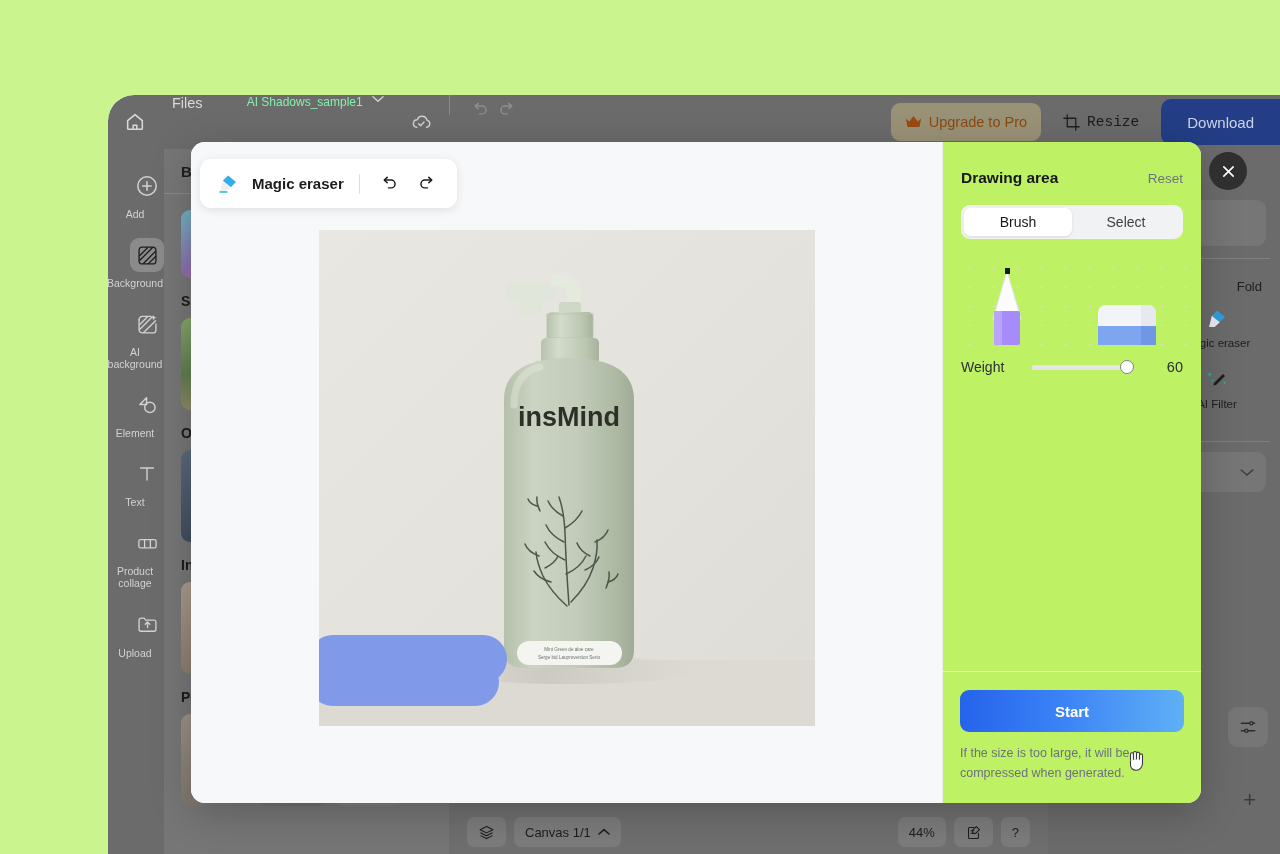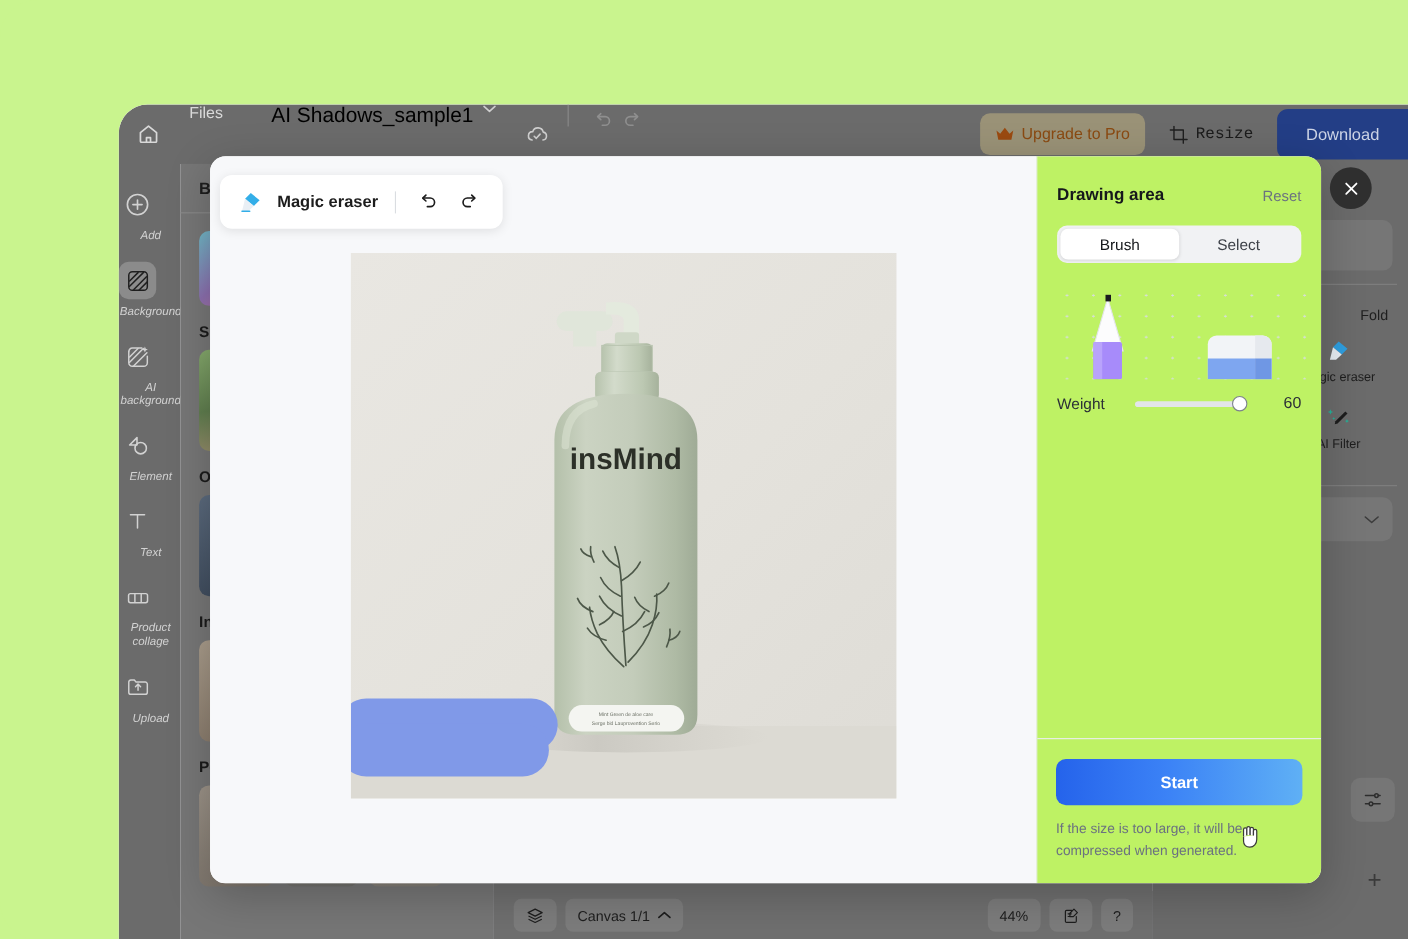"AI Shadows_sample1" #file-name { color: #000000 -> #86efac; font-size: 19px -> 12px }
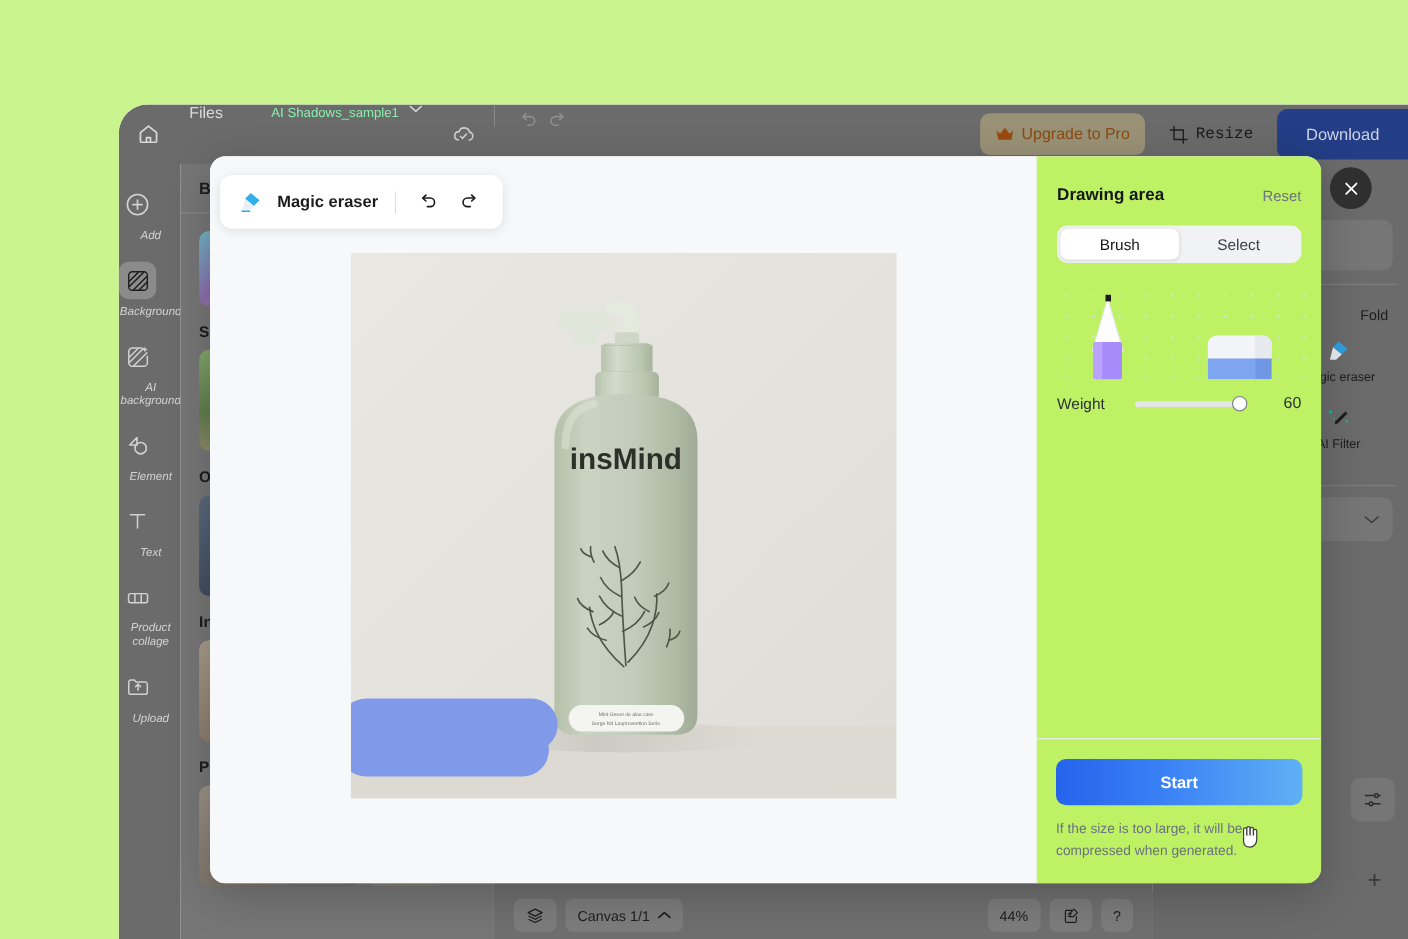"Add" .rail-item { align-items: flex-start -> flex-end; font-style: italic -> none }
